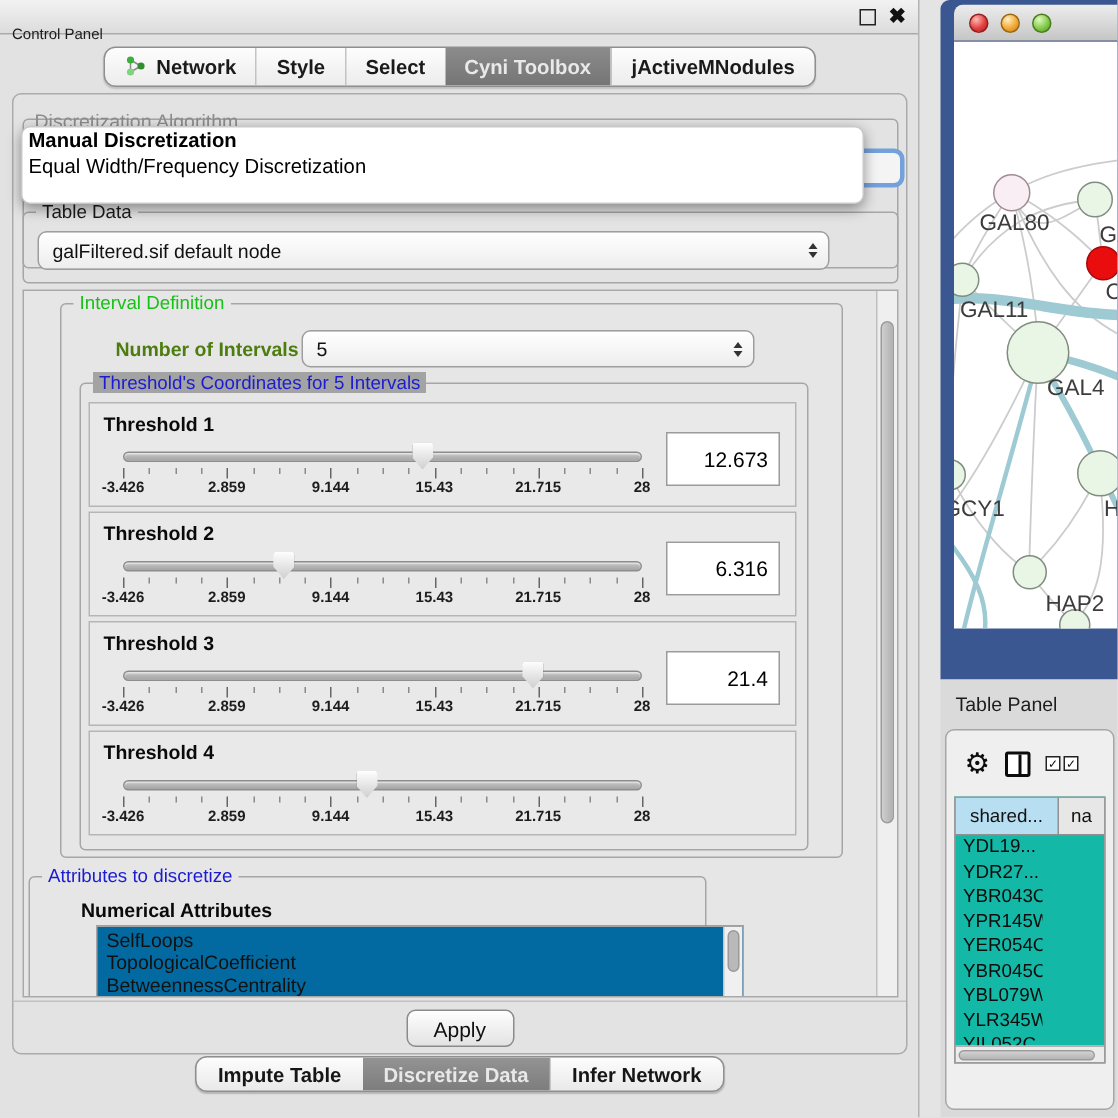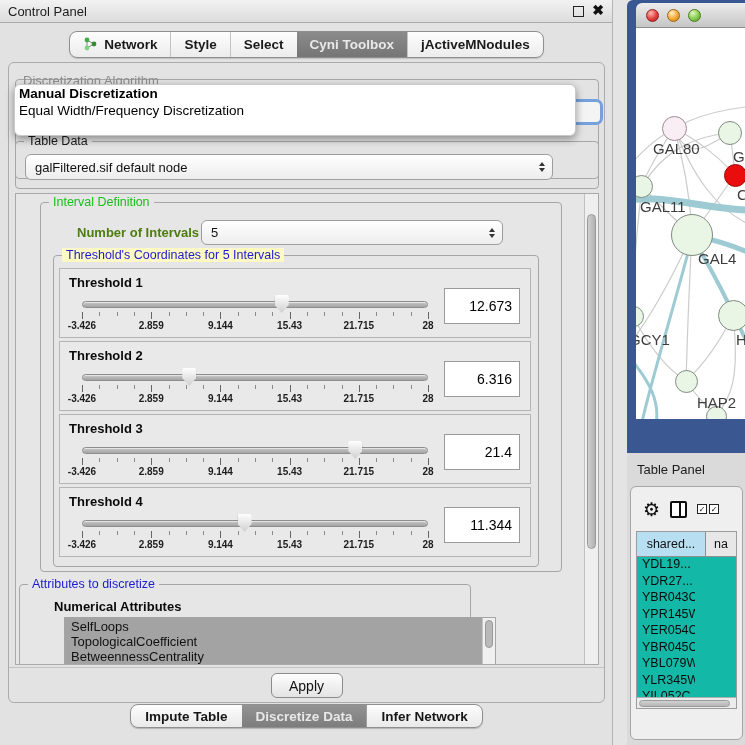"Control Panel" .cp-title { font-size: 13px -> 10px; top: 4px -> 18px }
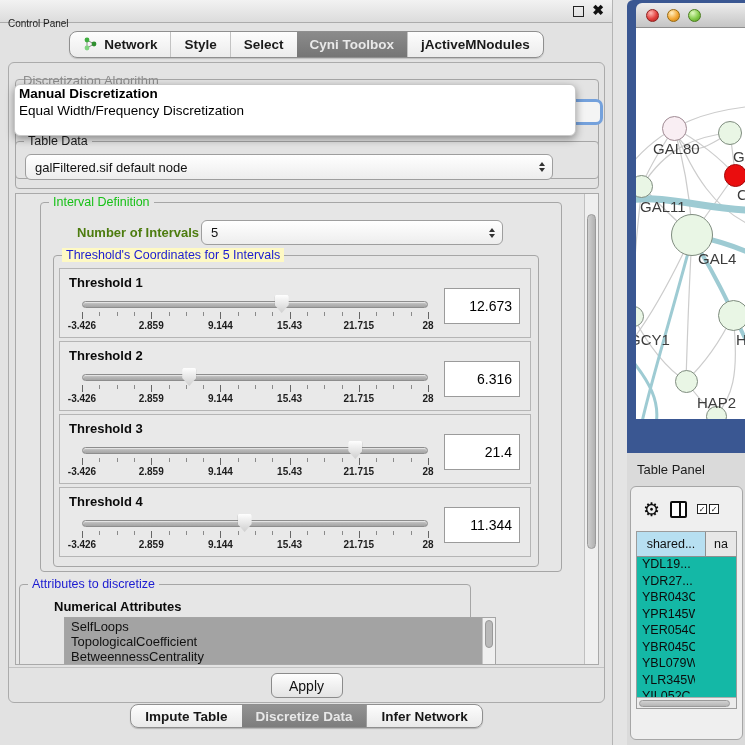"Threshold's Coordinates for 5 Intervals" span.group-title { background: #fef9c3 -> #a3a3a3 }
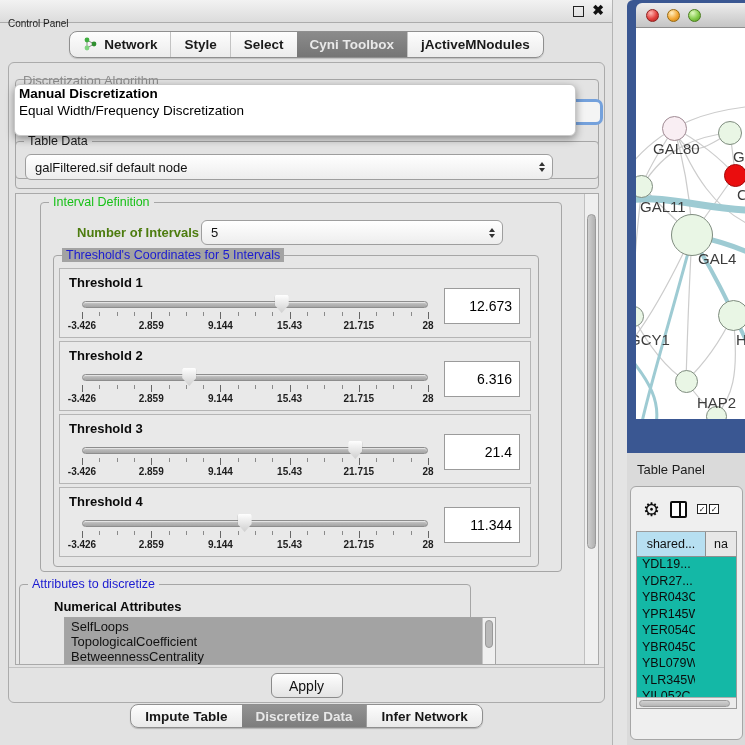"11.344" div.value-box { html: <div>11.344</div> -> none }
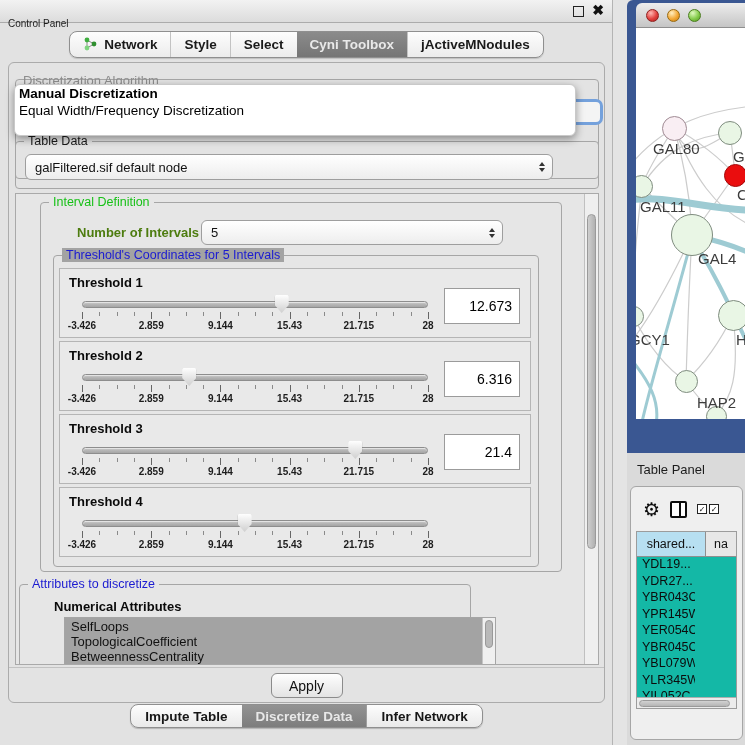"SelfLoops" .attr-list { background: #a3a3a3 -> #0369a1 }
